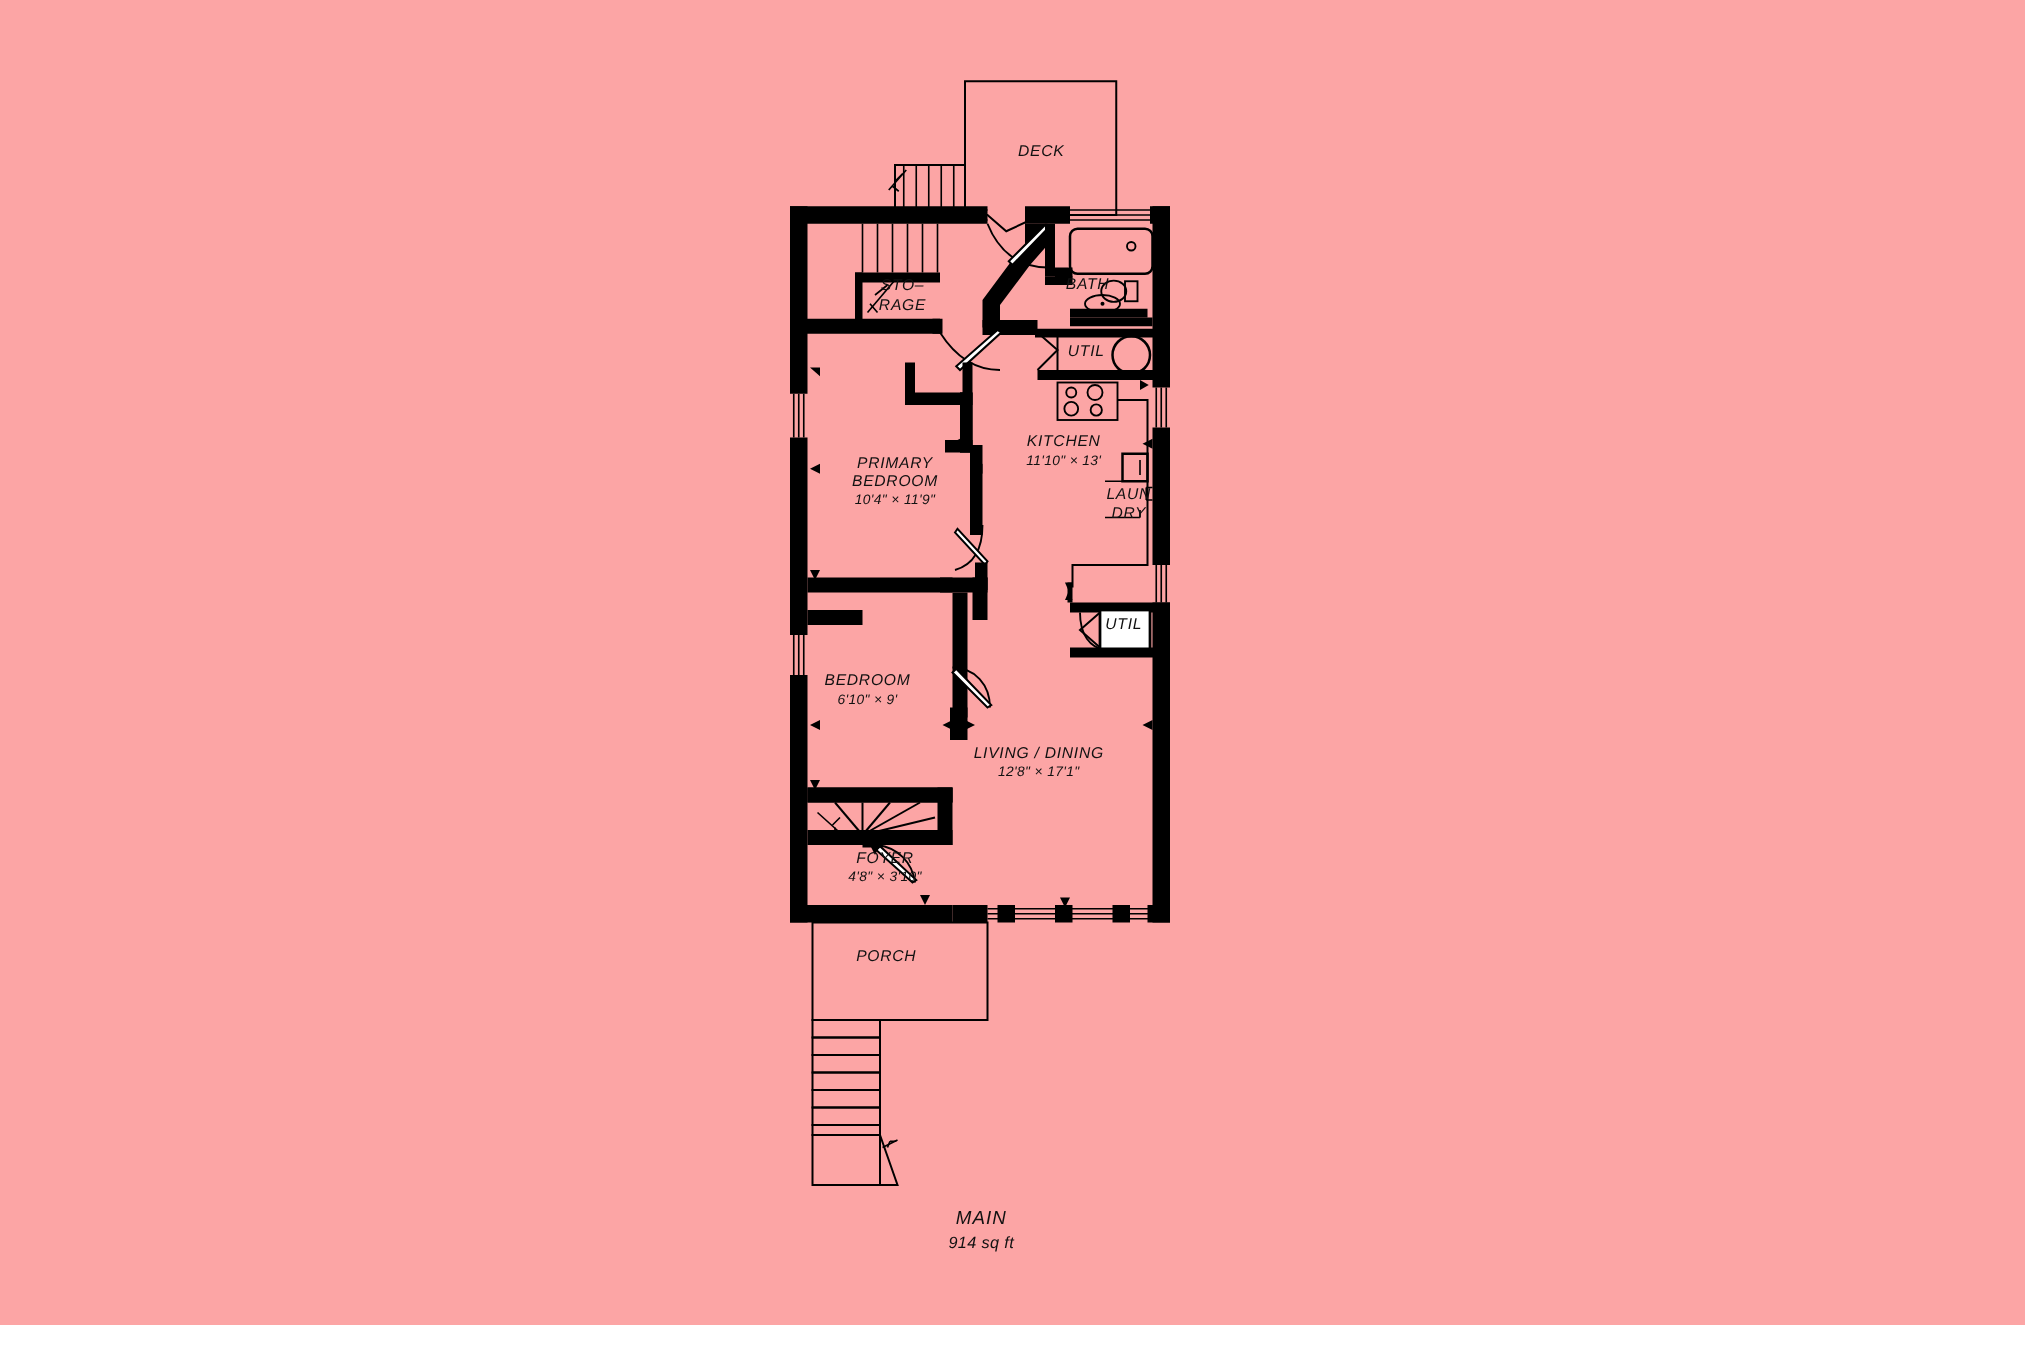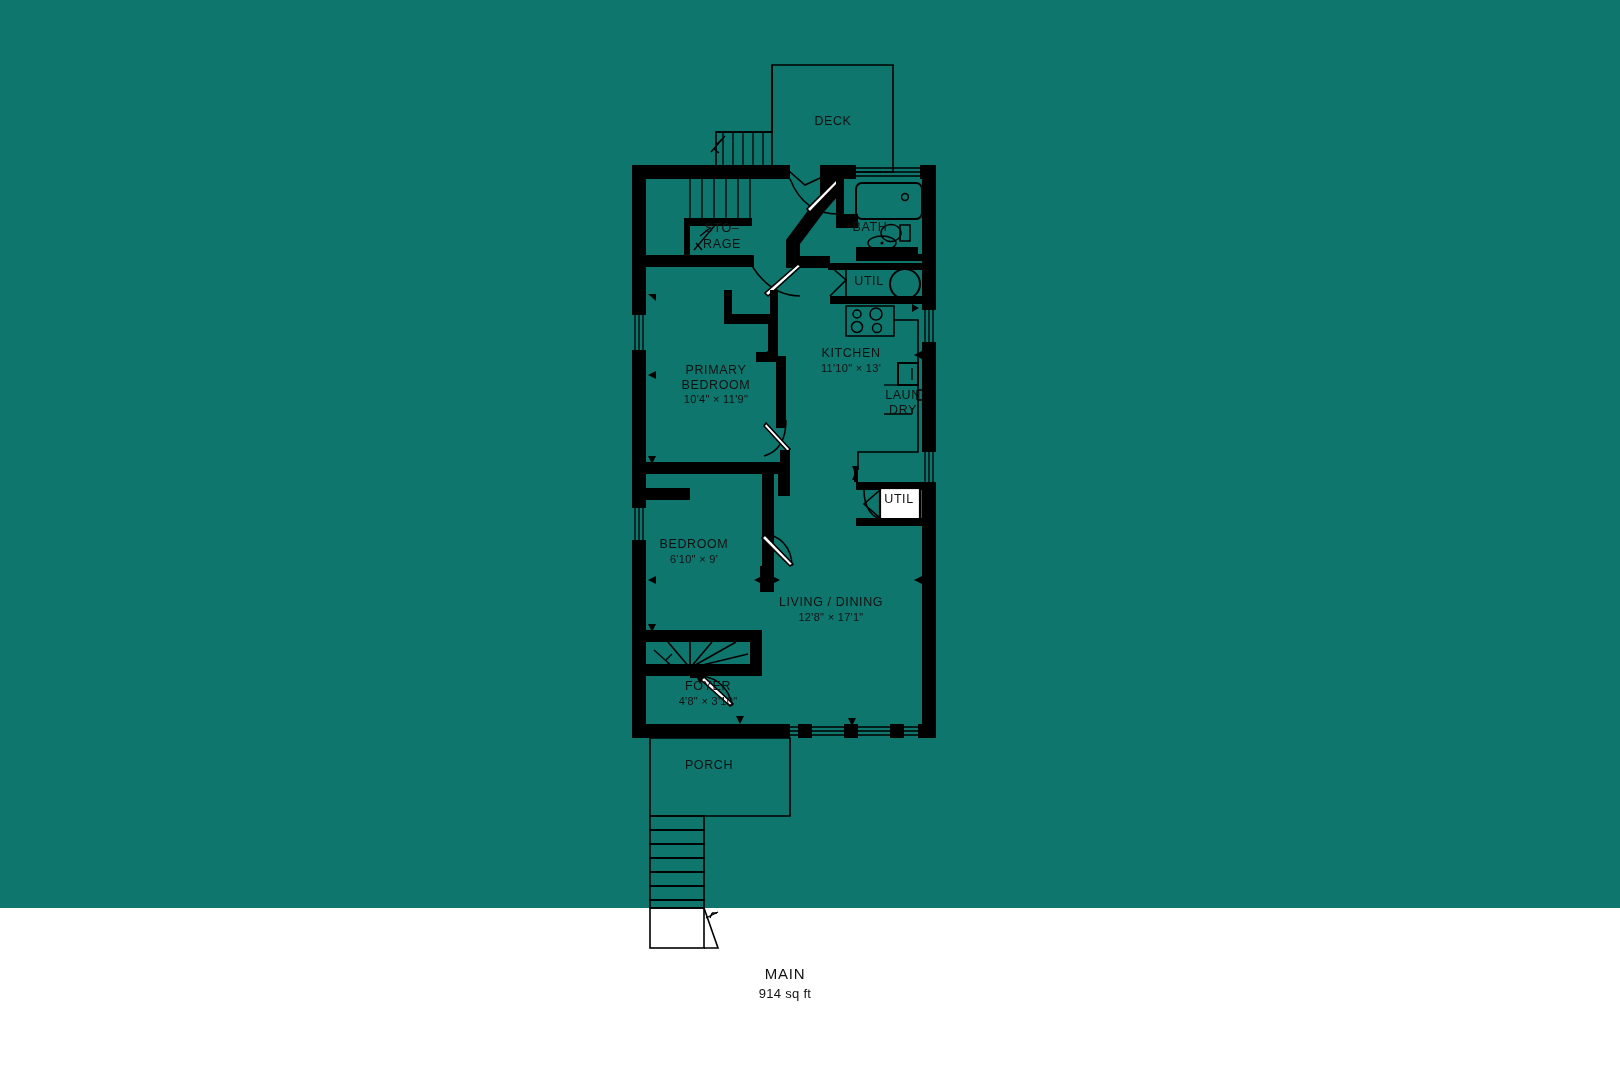"DECK" #plan-root { background: #0f766e -> #fca5a5; font-style: none -> italic; height: 908px -> 1060px }
